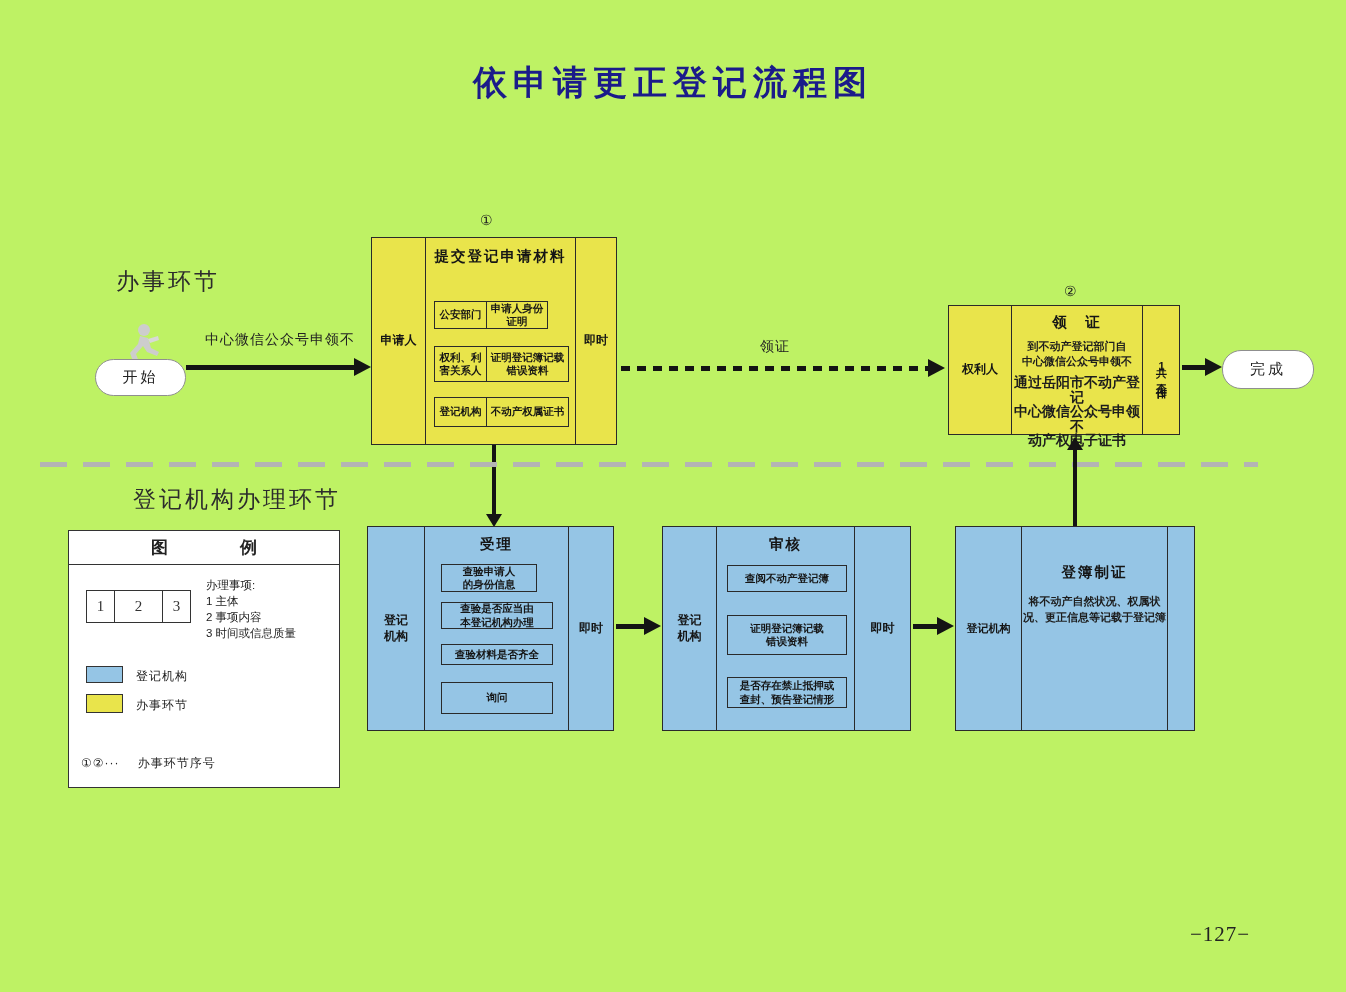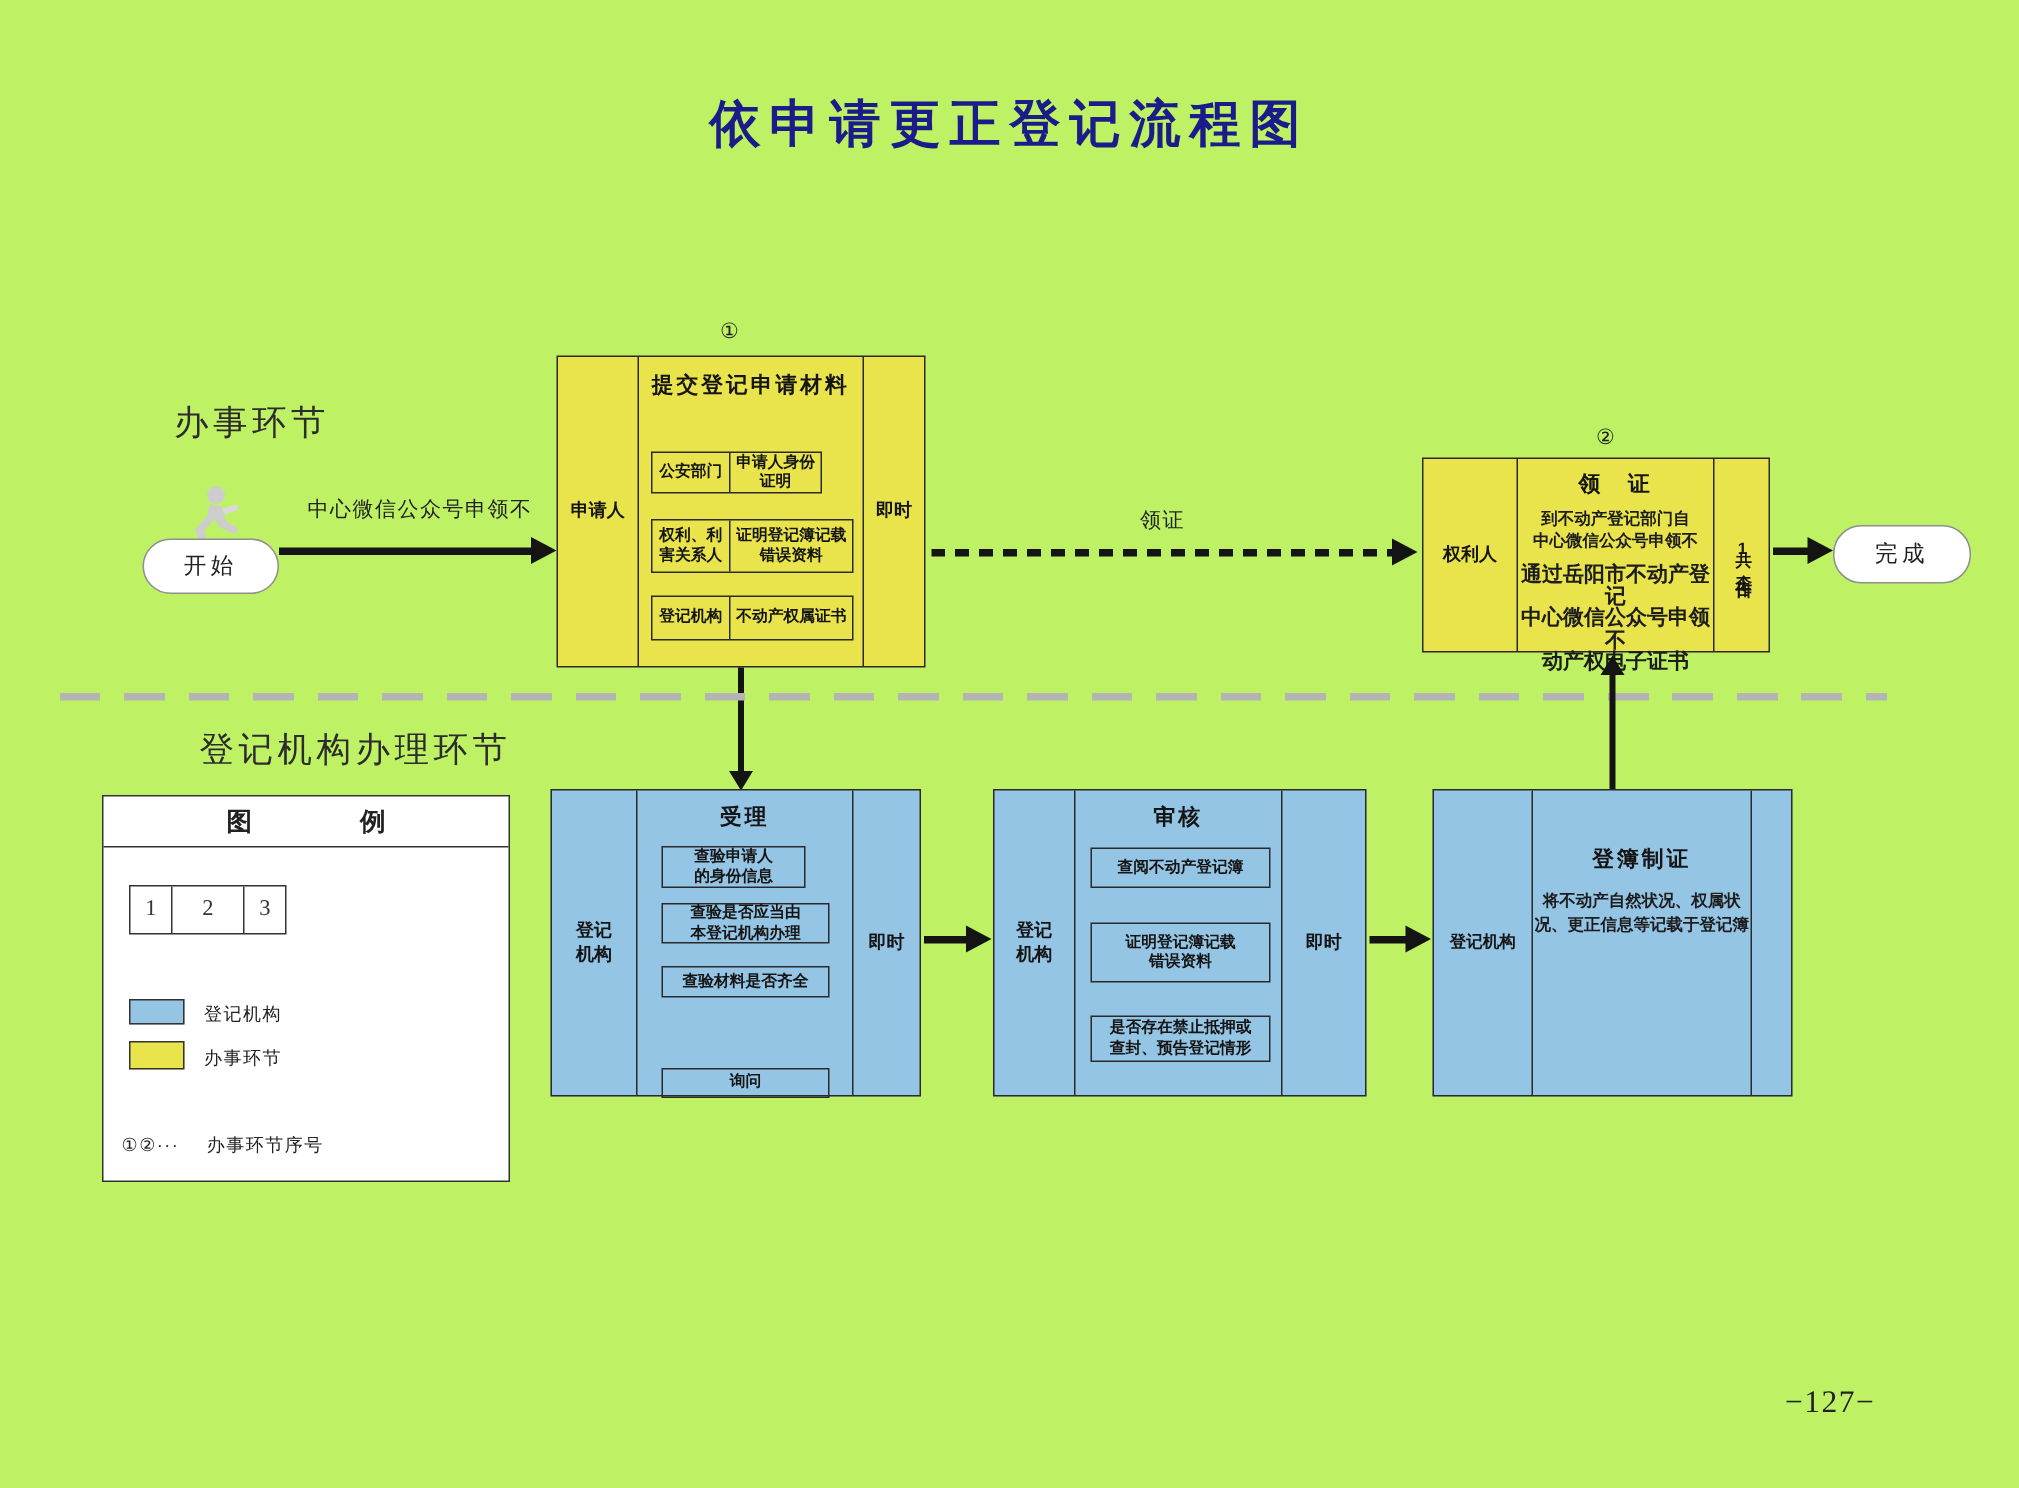"办理事项:" div.abs { html: none -> <div> <div>办理事项:</div> <div>1 主体</div> <div>2 事项内容</div> <div>3 时间或信息质量</div> </div> }
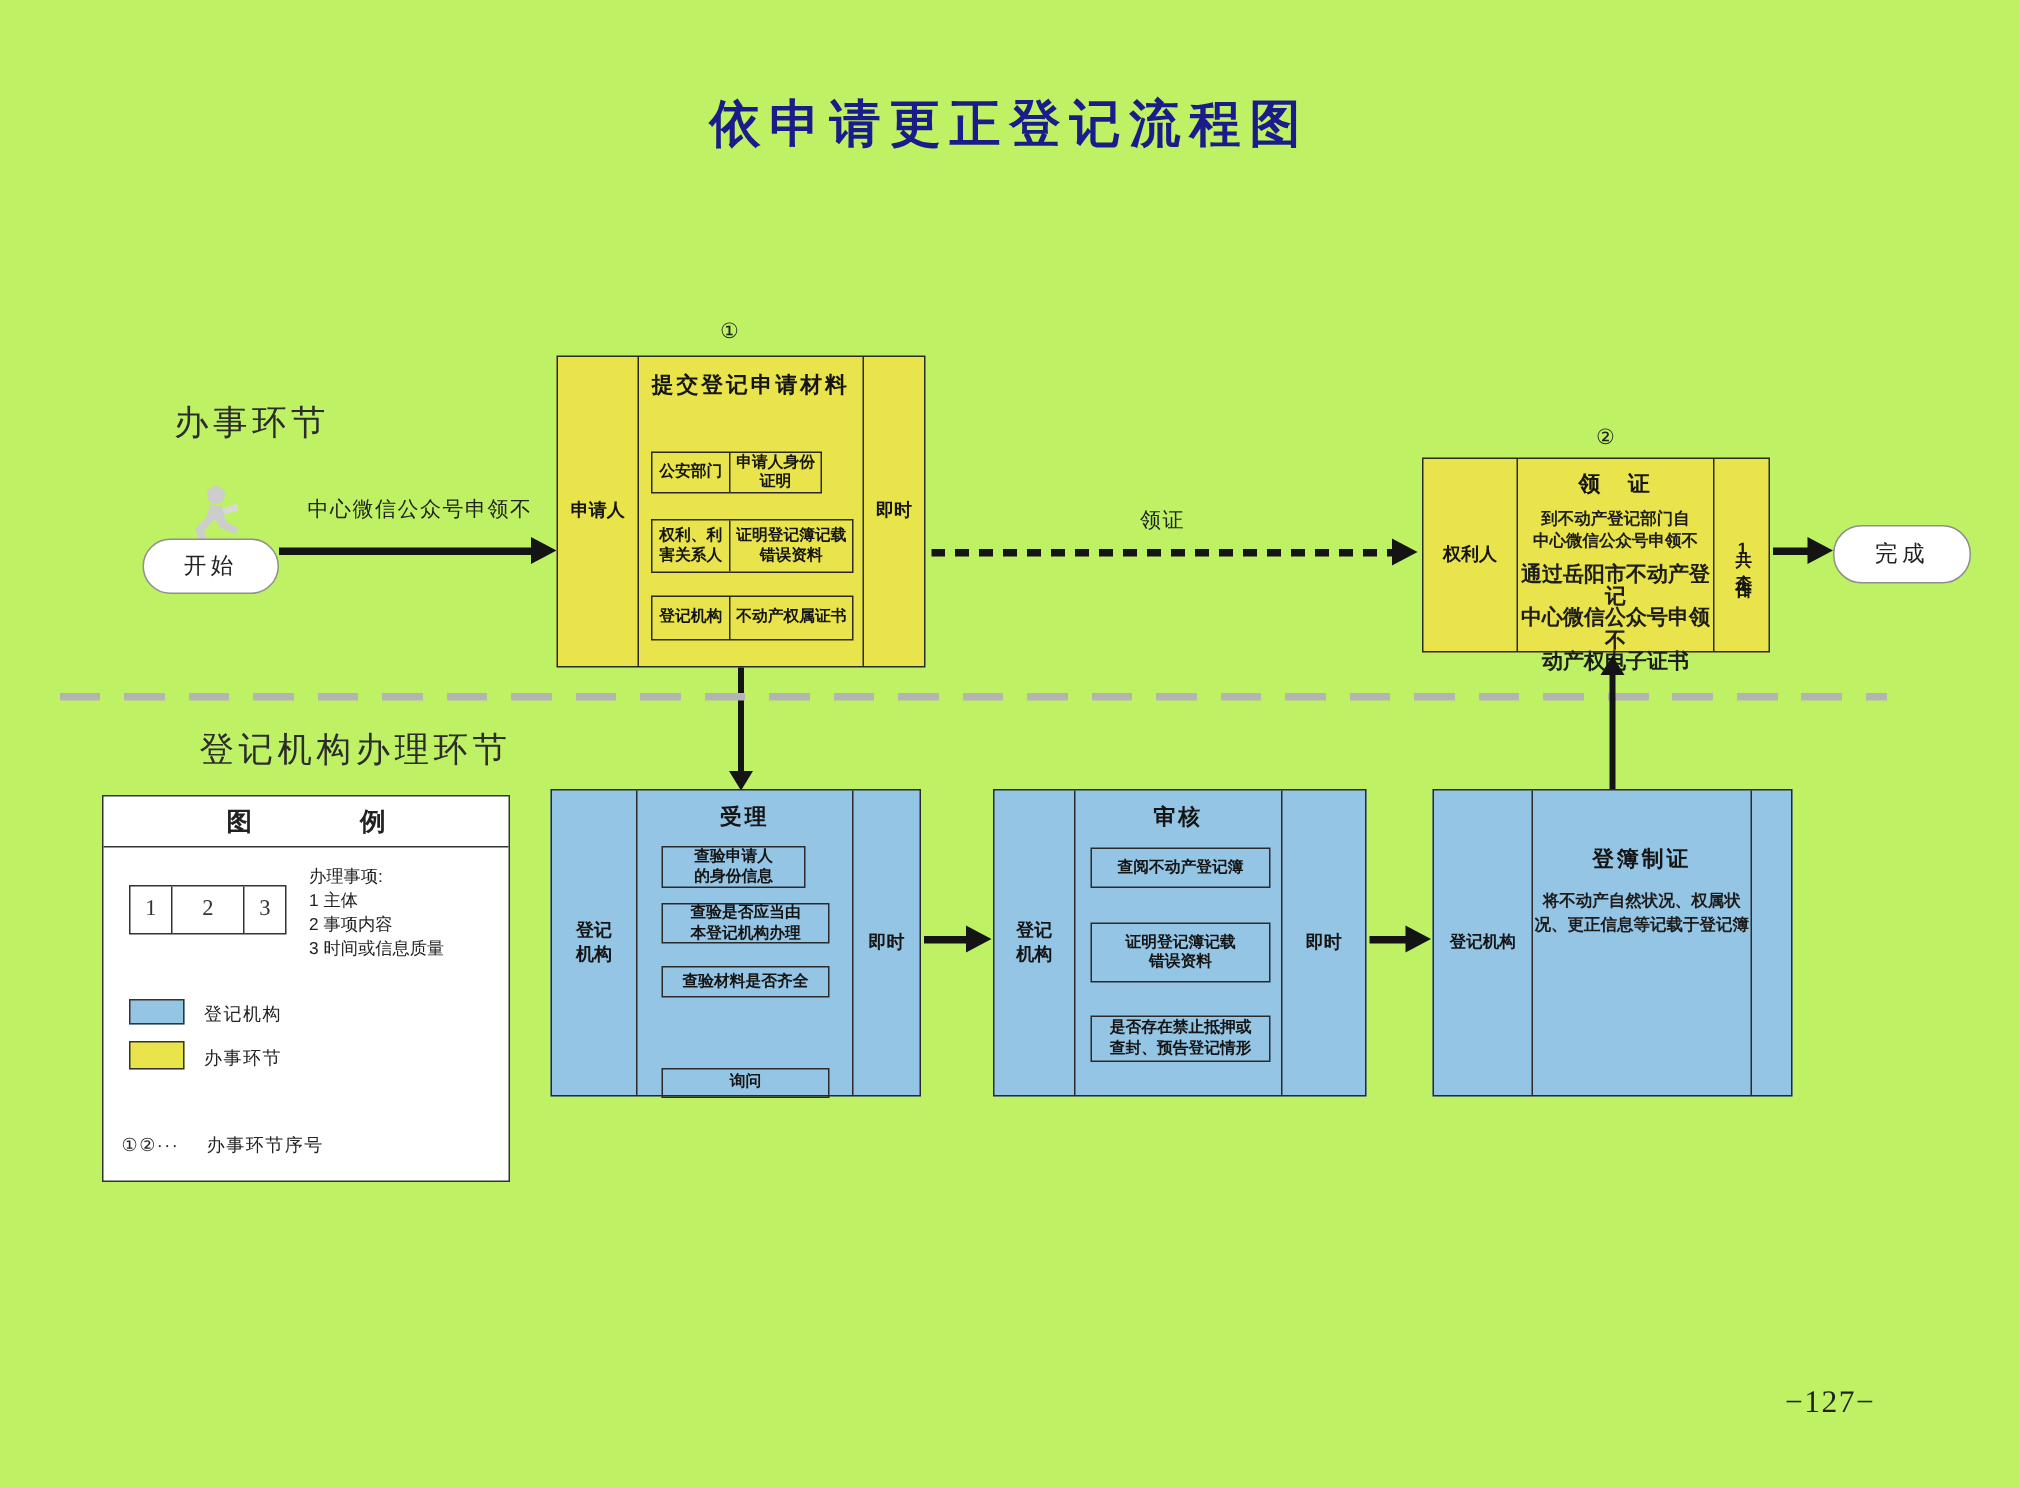"询问" div.subbox { height: 20px -> 32px; margin-top: 30px -> none }
